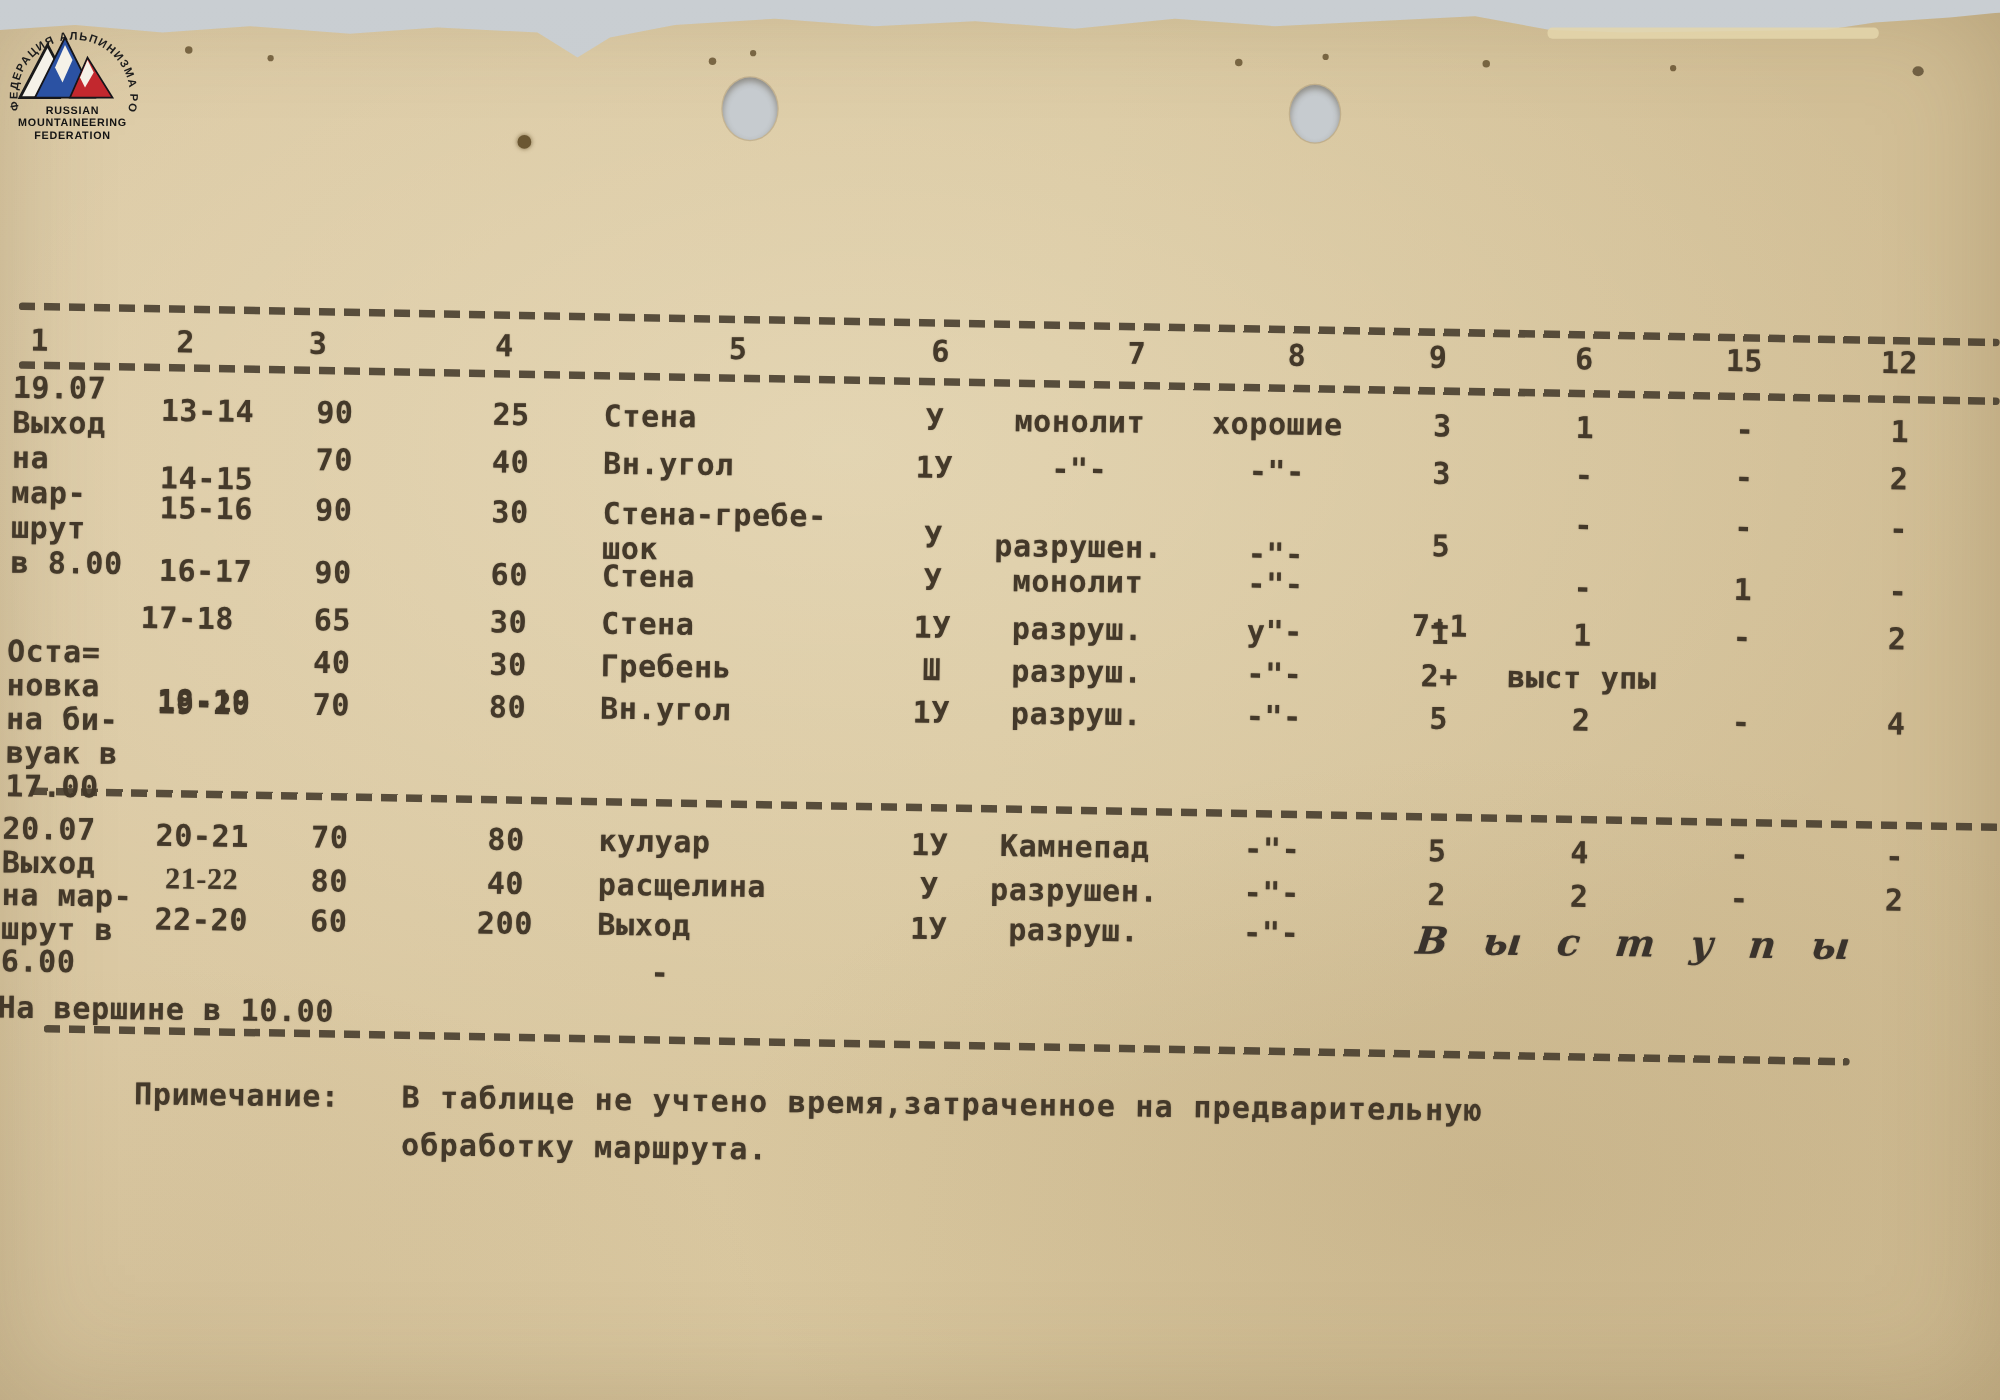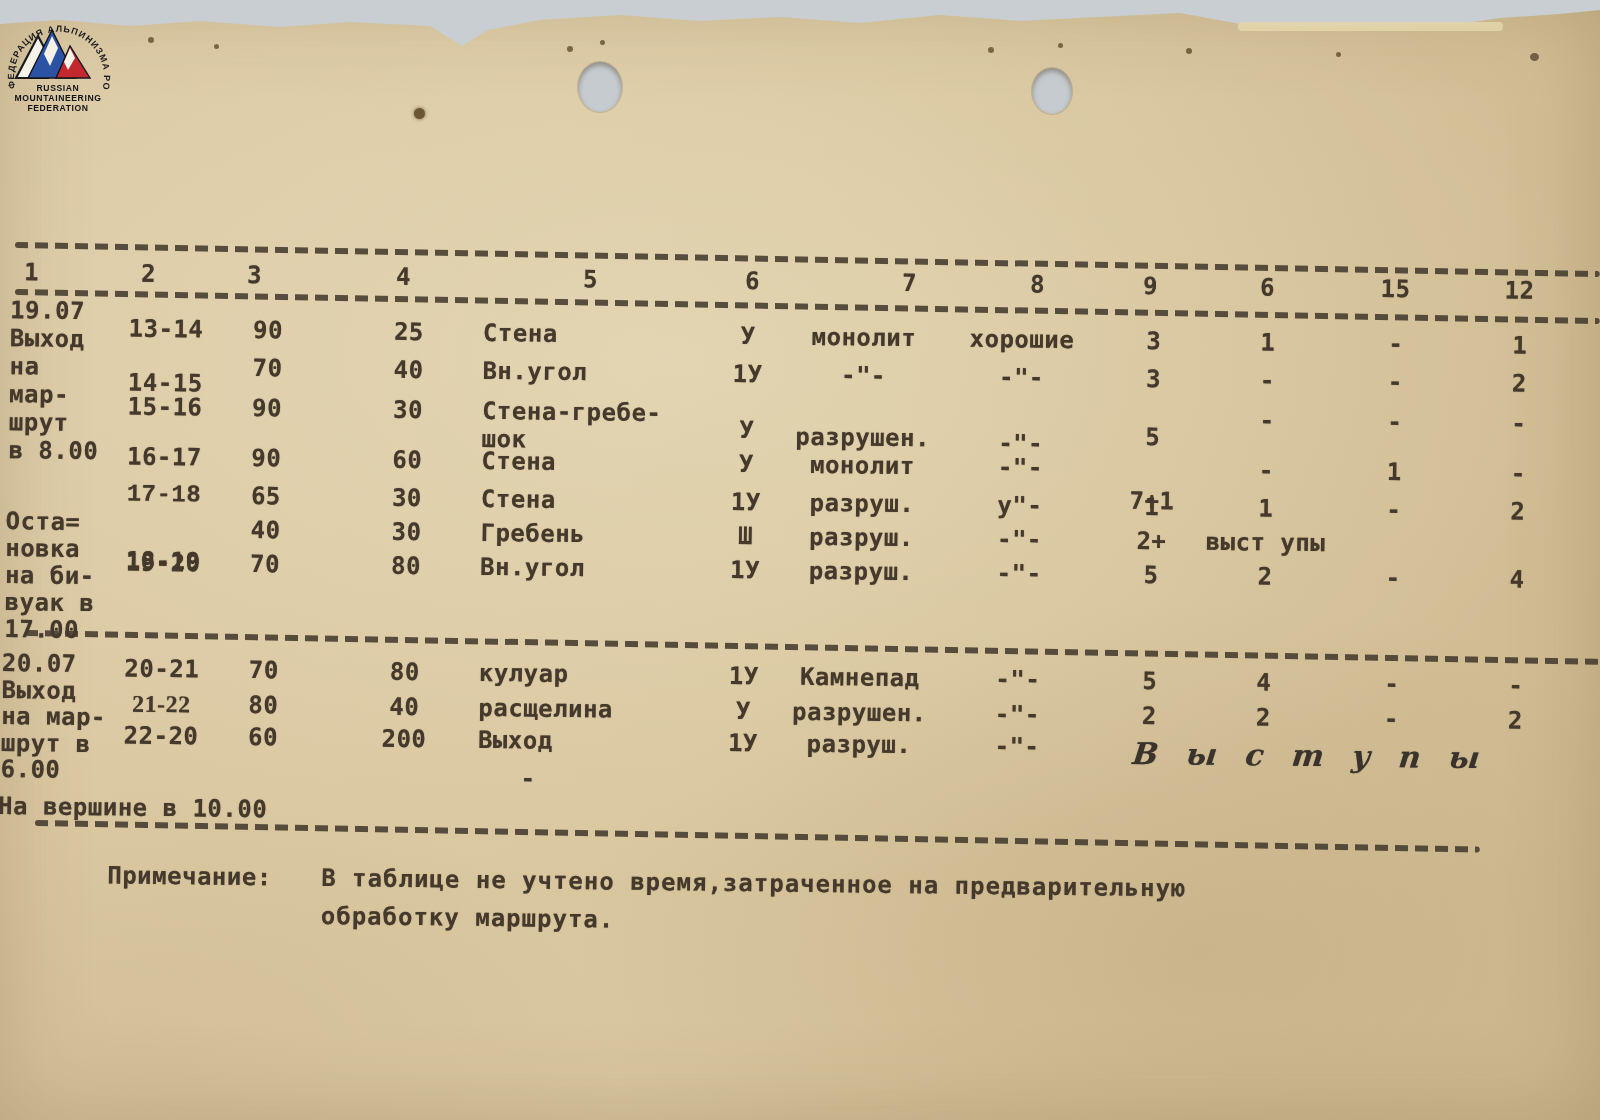"17-18" span.t { font-family: Liberation Mono, monospace -> none; left: 170px -> 156px }
